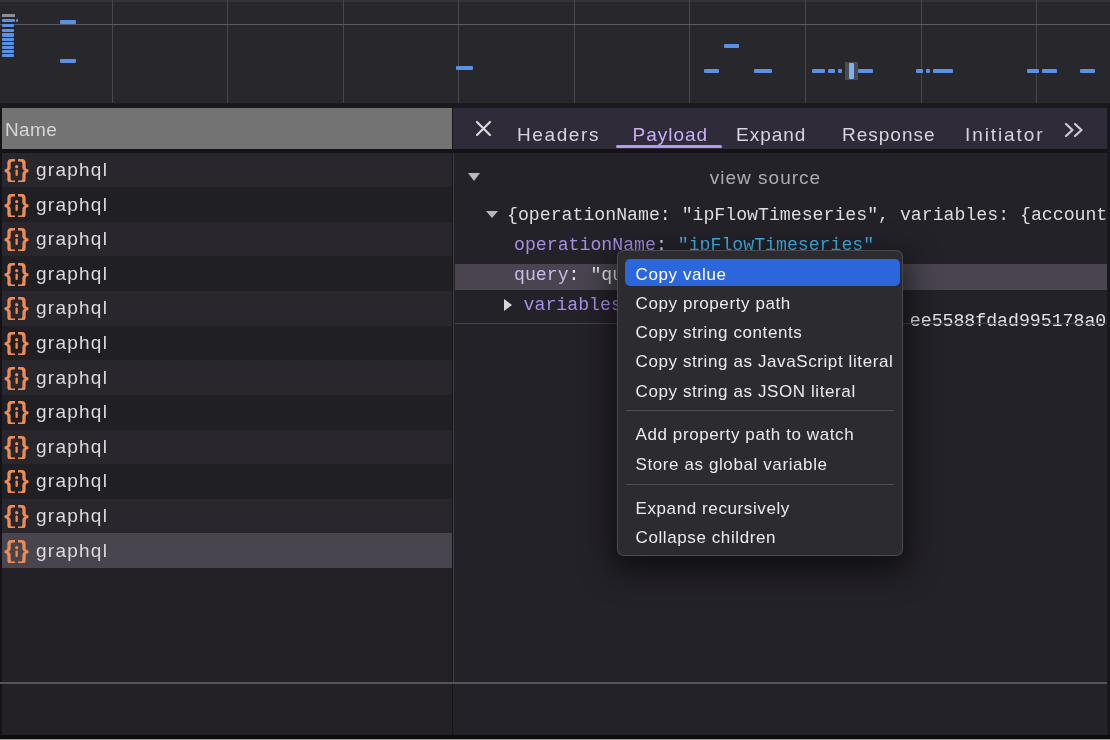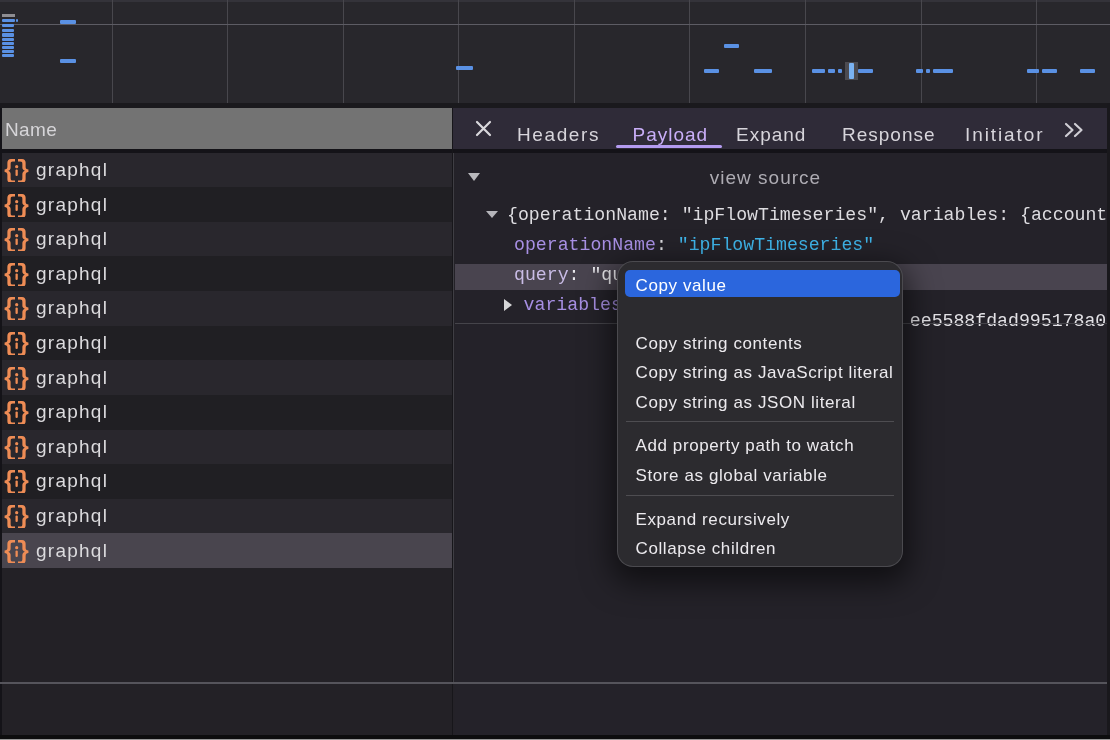"Copy value" div.abs { border-radius: 16px -> 7px; top: 261px -> 250px }
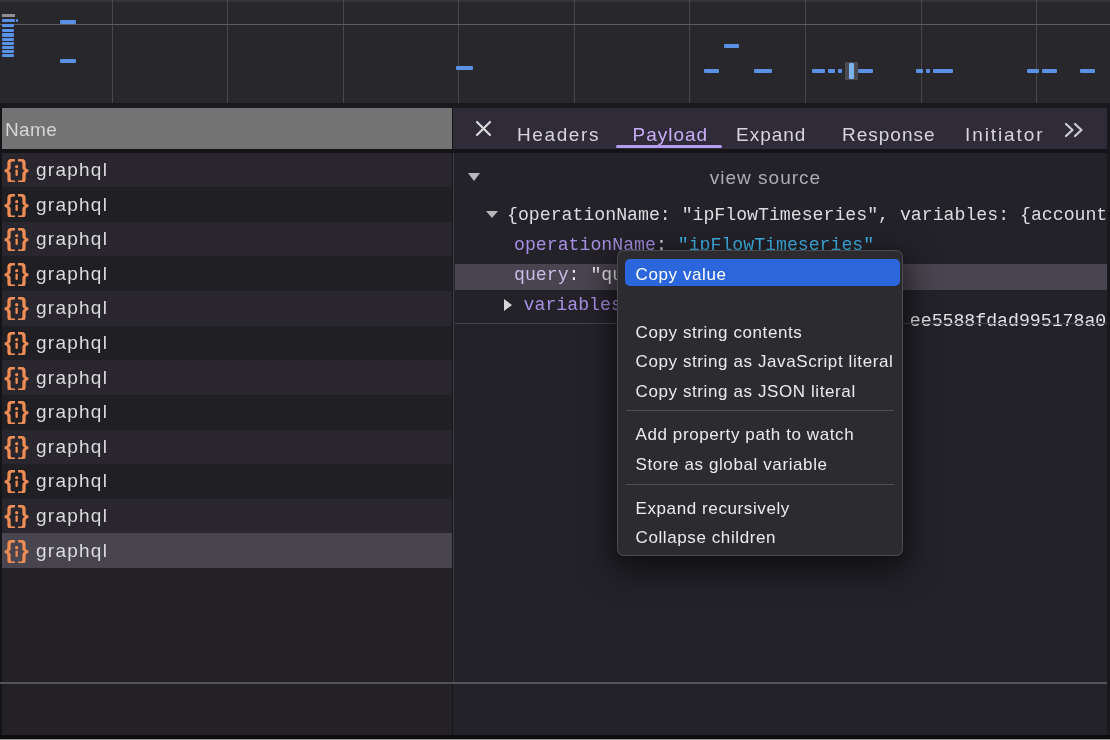"Copy property path" div.mi { html: none -> <div>Copy property path</div> }
